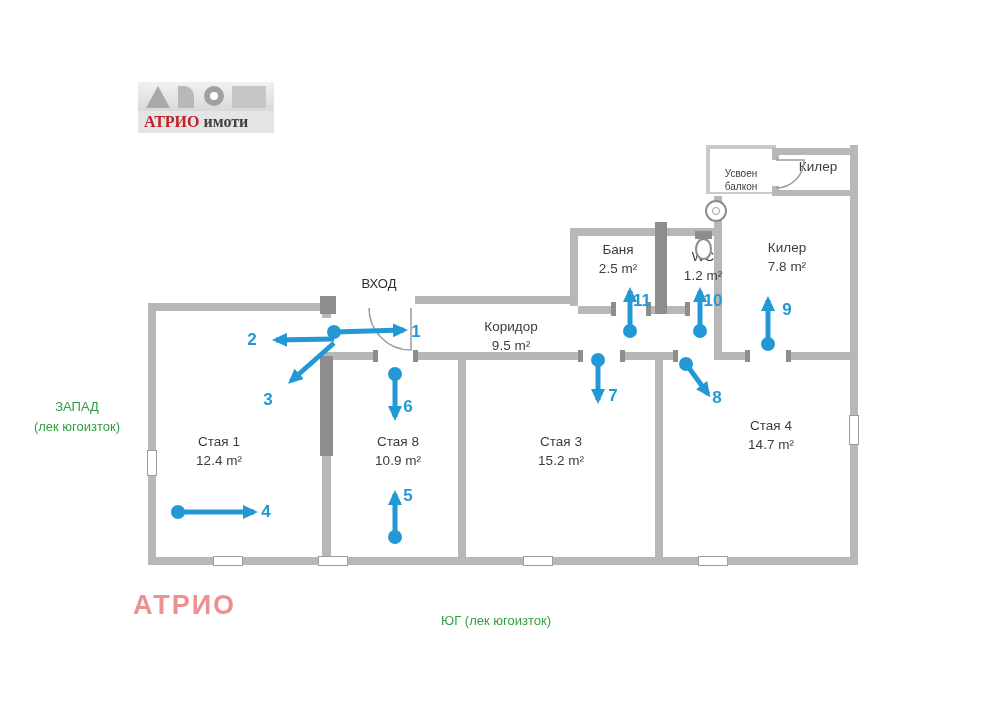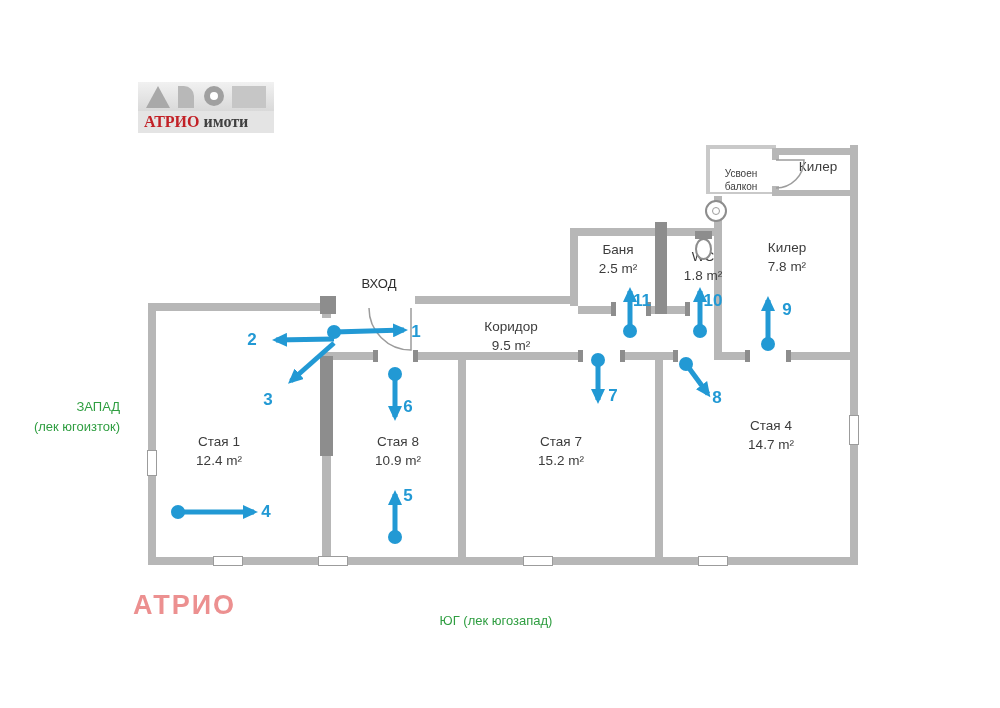"1.8 m²" span.area { text: 1.8 -> 1.2 }
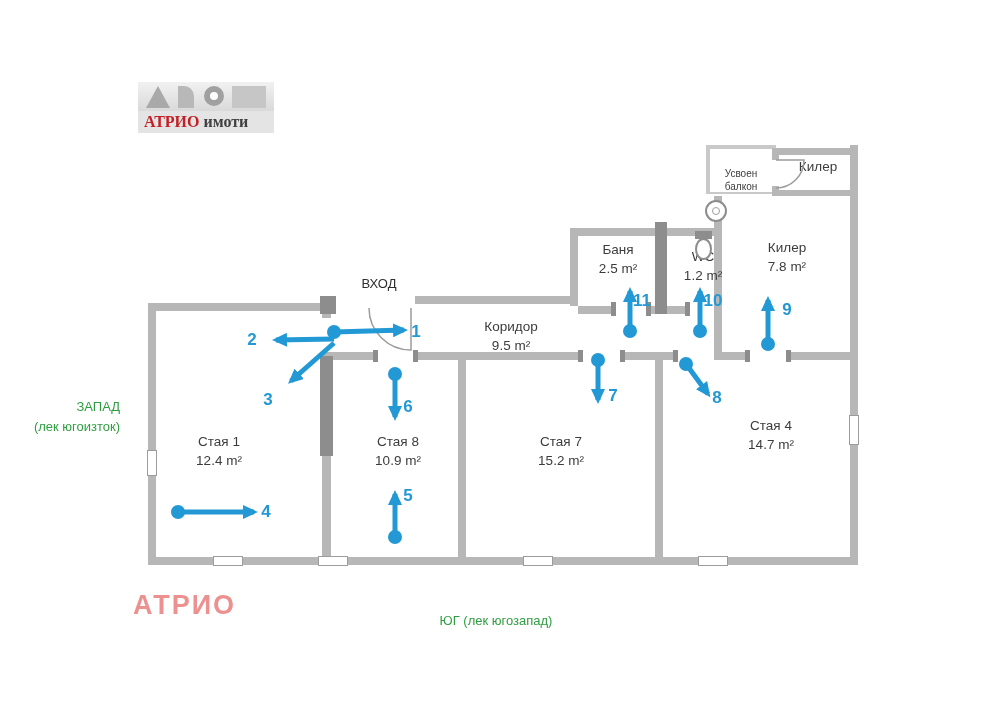"ЗАПАД" .green-label { text-align: right -> center }
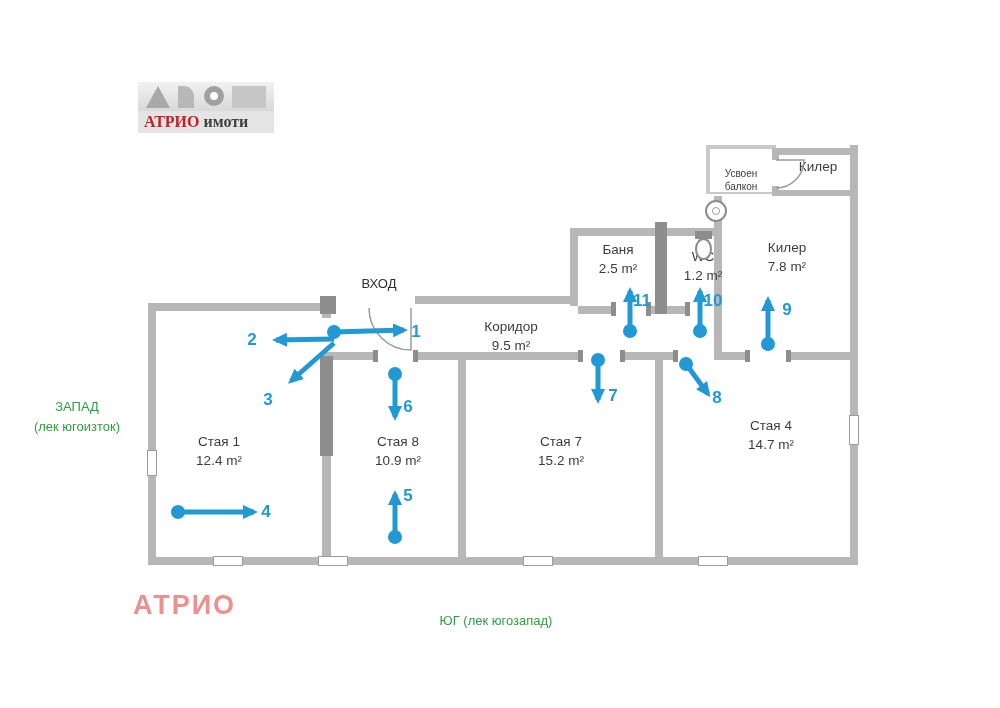"Стая 7" span { text: 7 -> 3 }
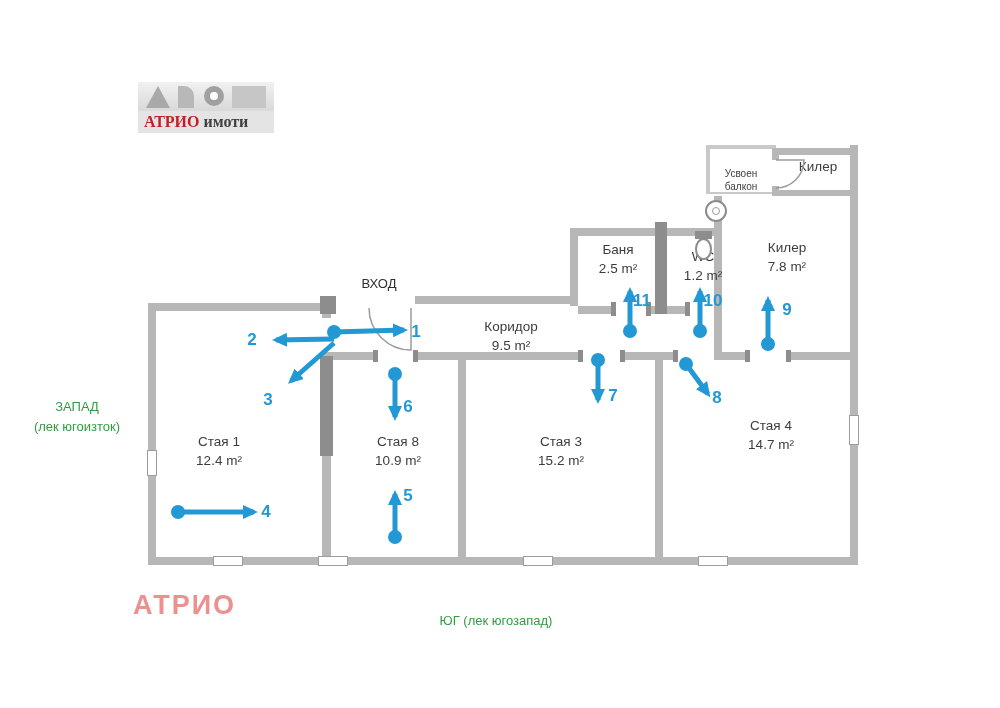"ЮГ (лек югозапад)" div.green-label { text: югозапад -> югоизток }
